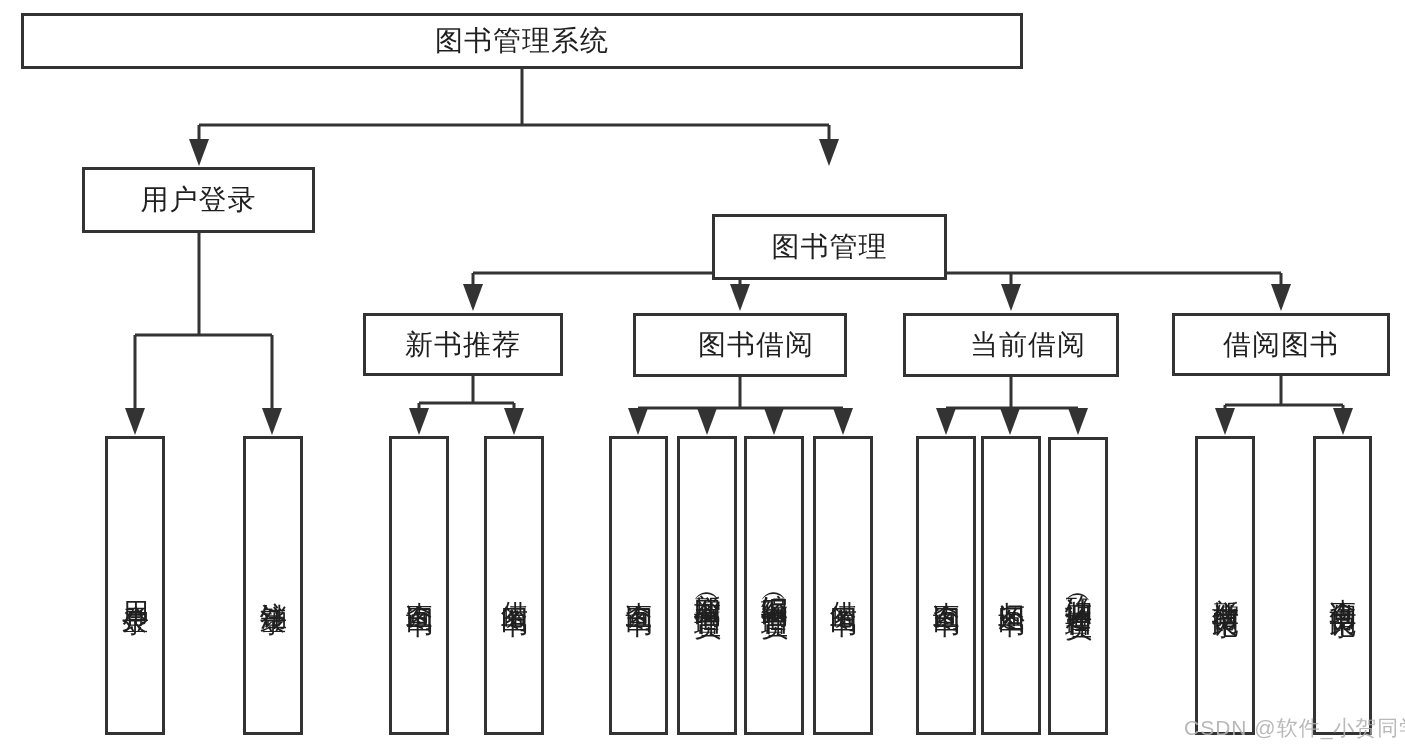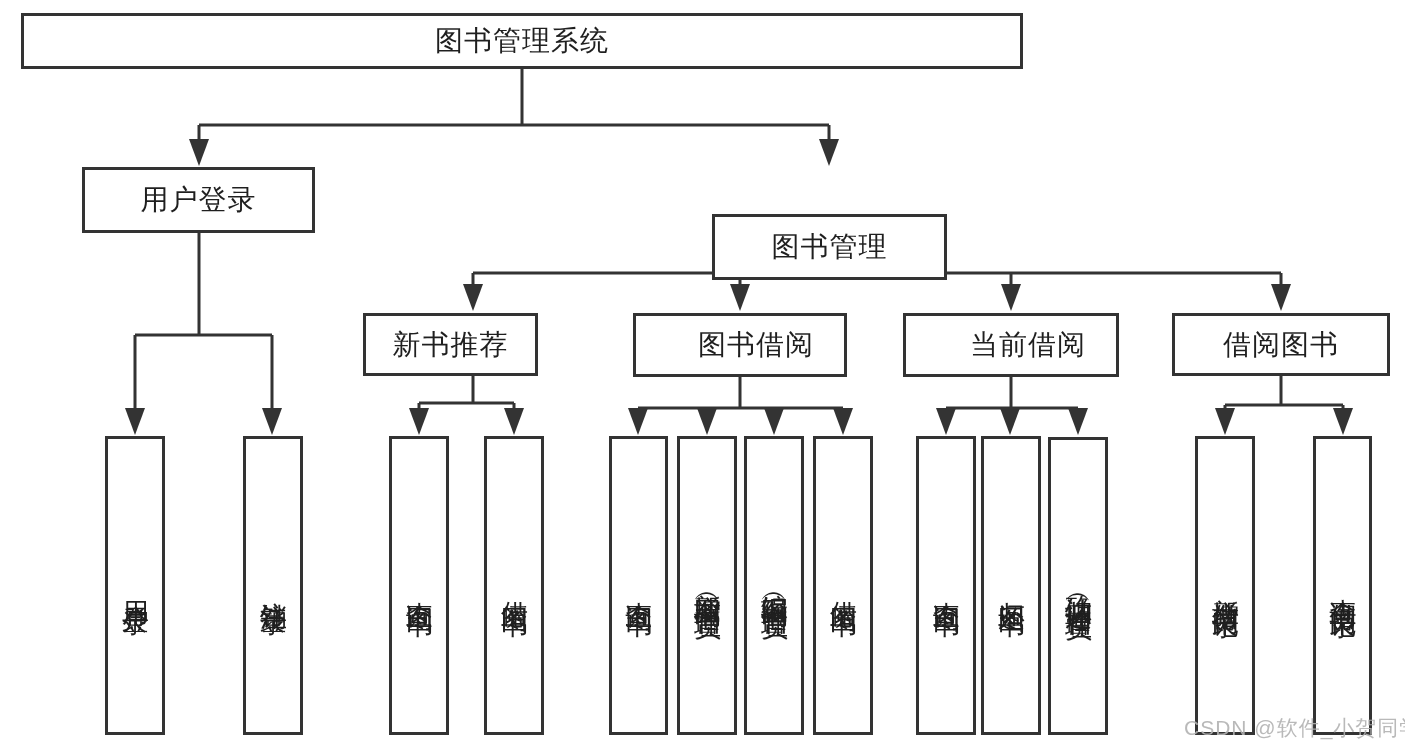"新书推荐" div.node { width: 175px -> 200px }
